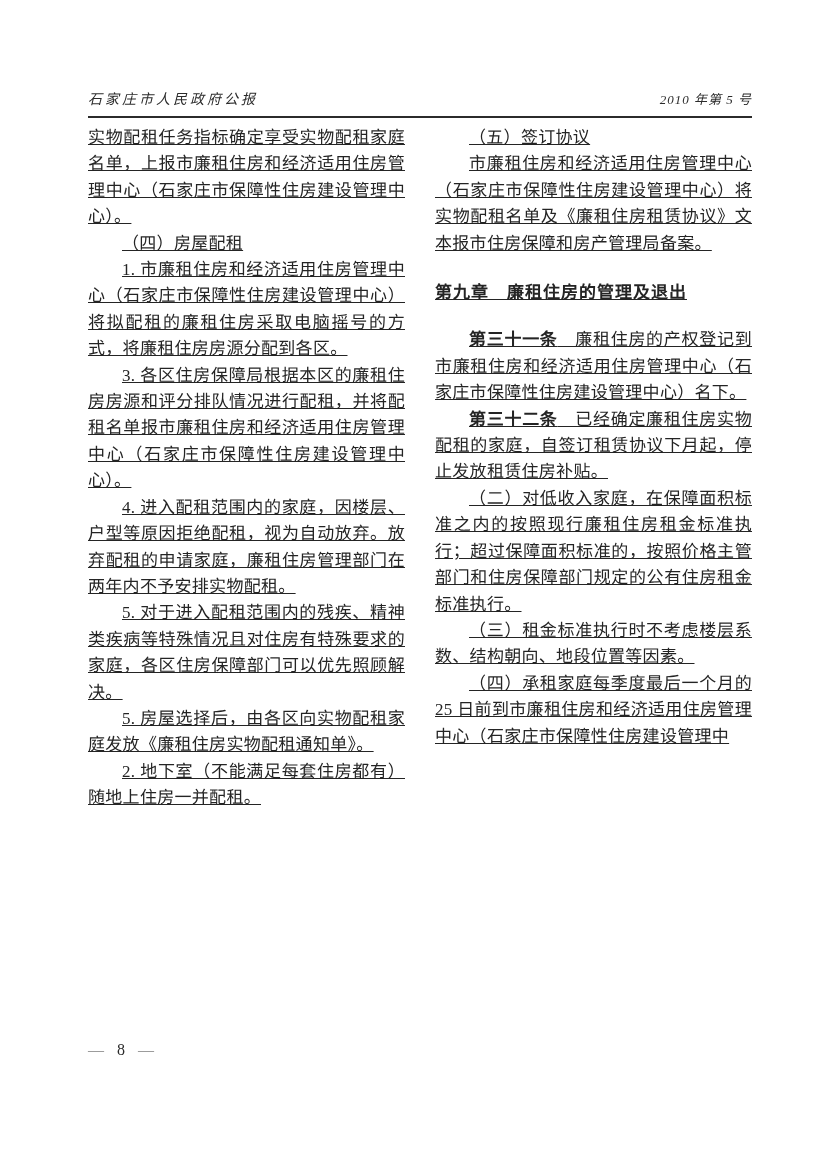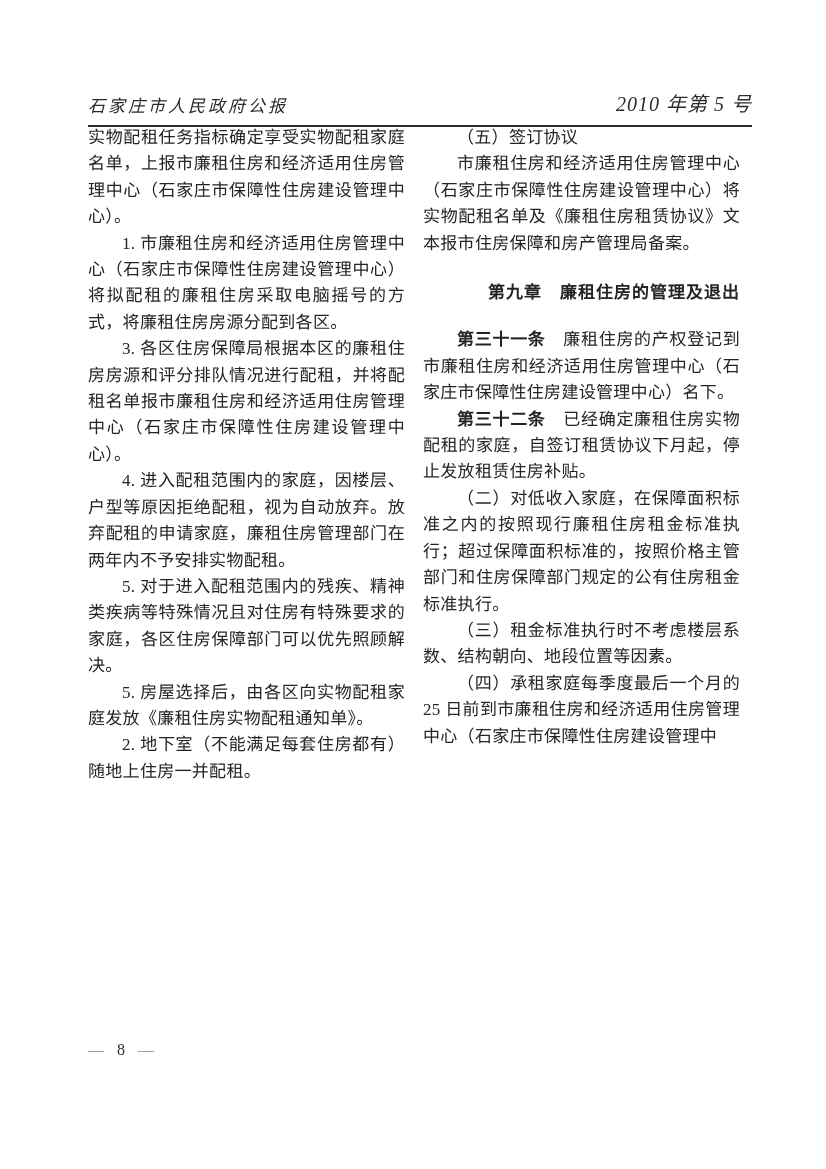"石家庄市人民政府公报" .header-title { font-size: 17px -> 14px }
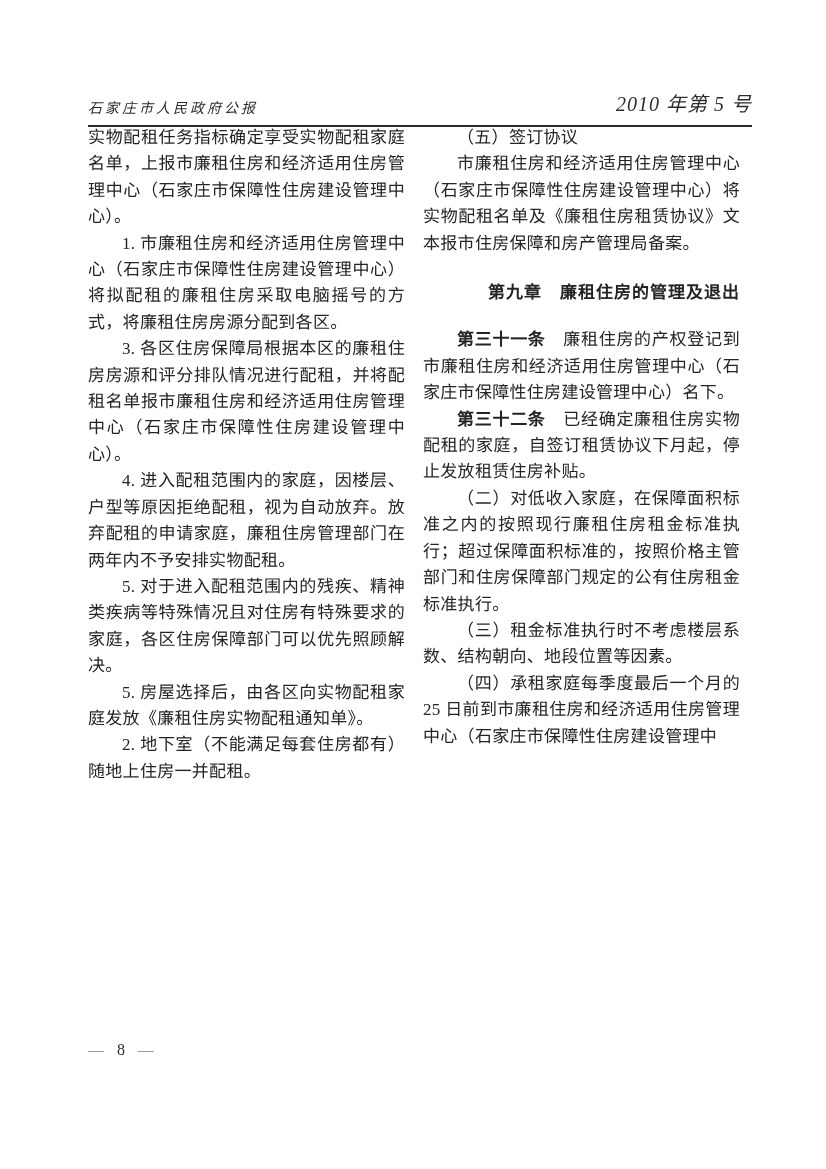"2010 年第 5 号" .header-issue { font-size: 20px -> 13px }
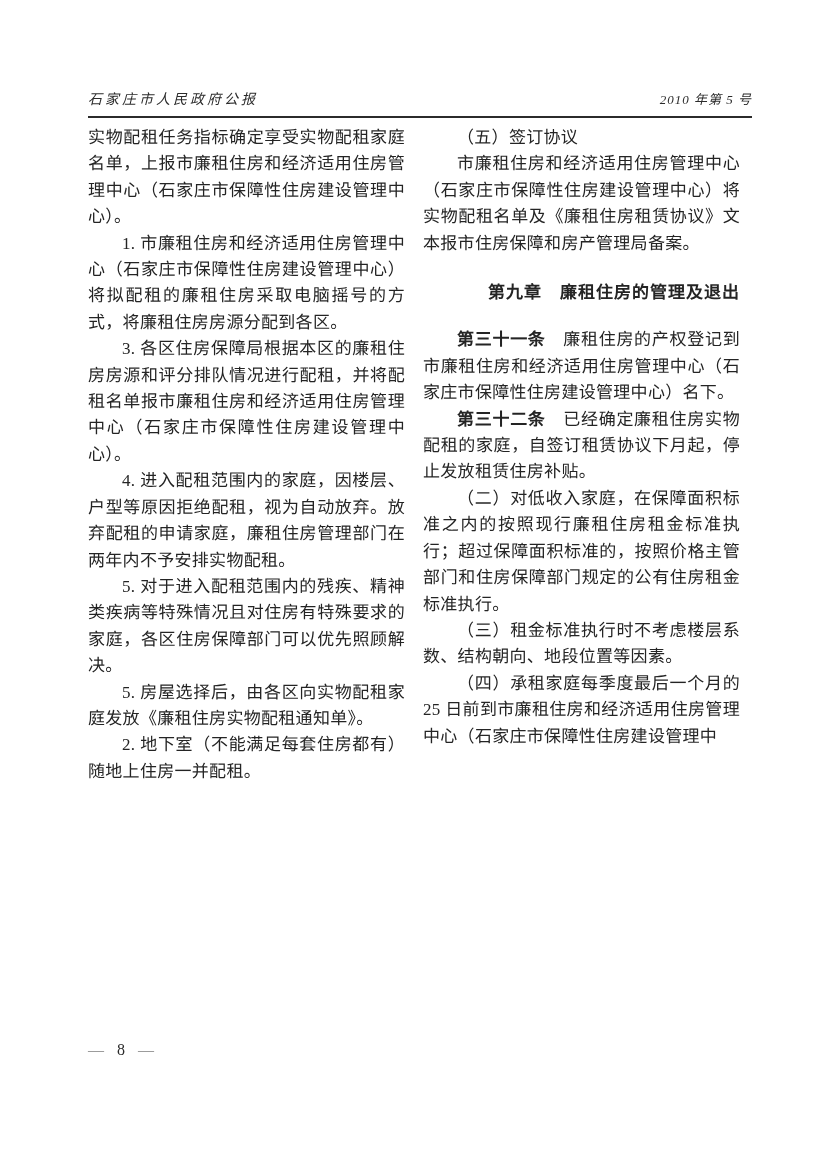"实物配租任务指标确定享受实物配租家庭名单，上报市廉租住房和经济适用住房管理中心（" .content { gap: 18px -> 30px; text-decoration: none -> underline }
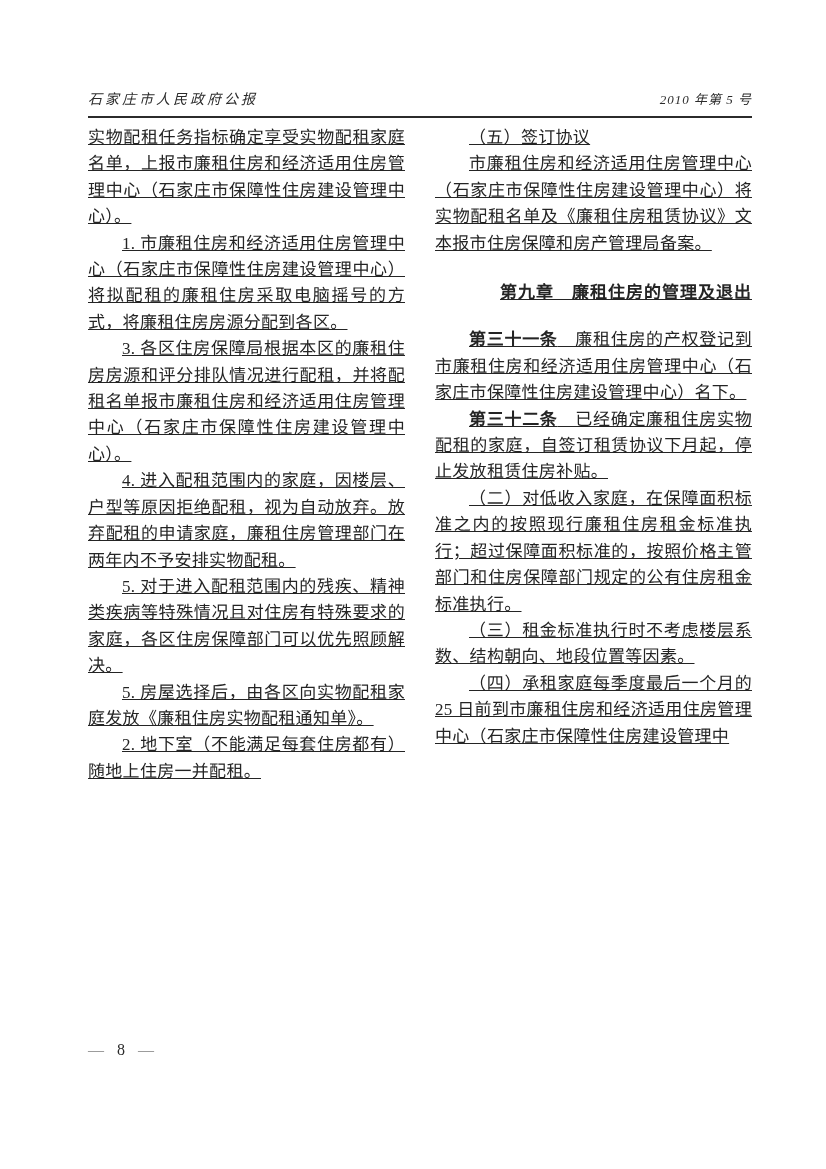"（四）房屋配租" p.para { html: none -> <p>（四）房屋配租</p> }
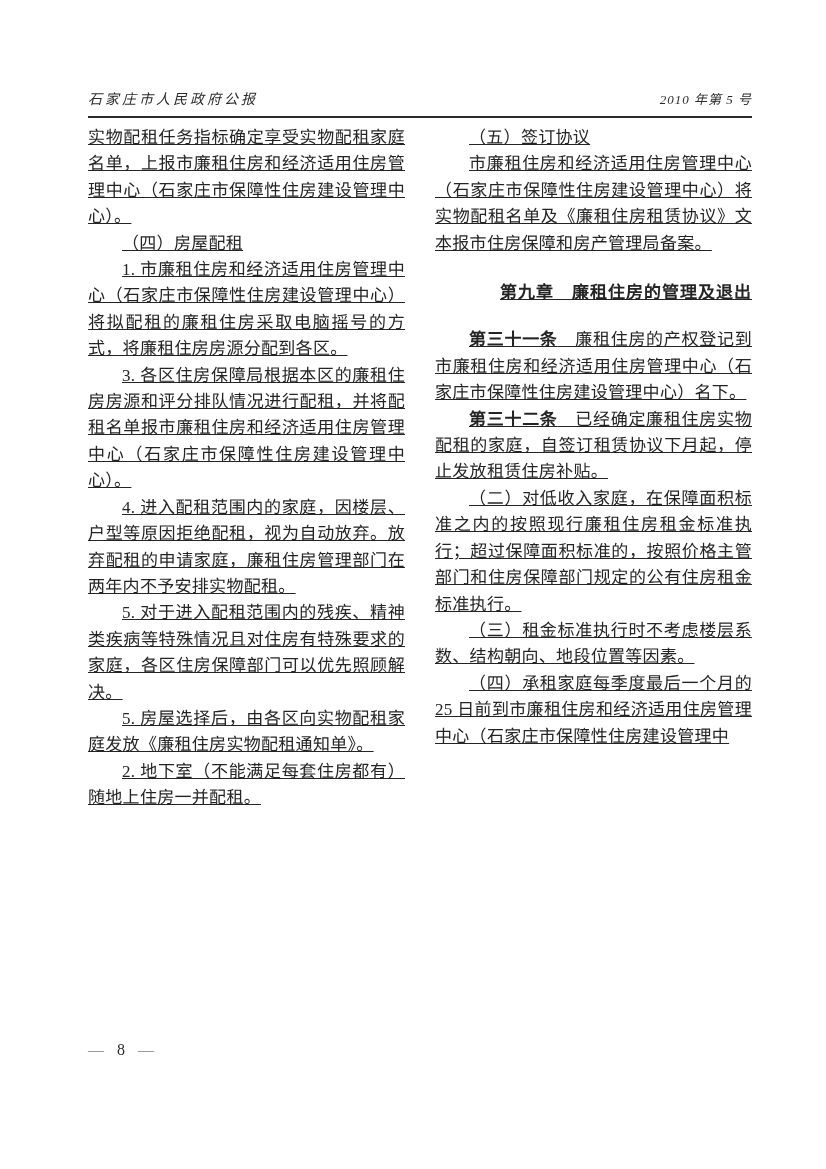"第九章 廉租住房的管理及退出" .chapter-heading { text-align: right -> left }
